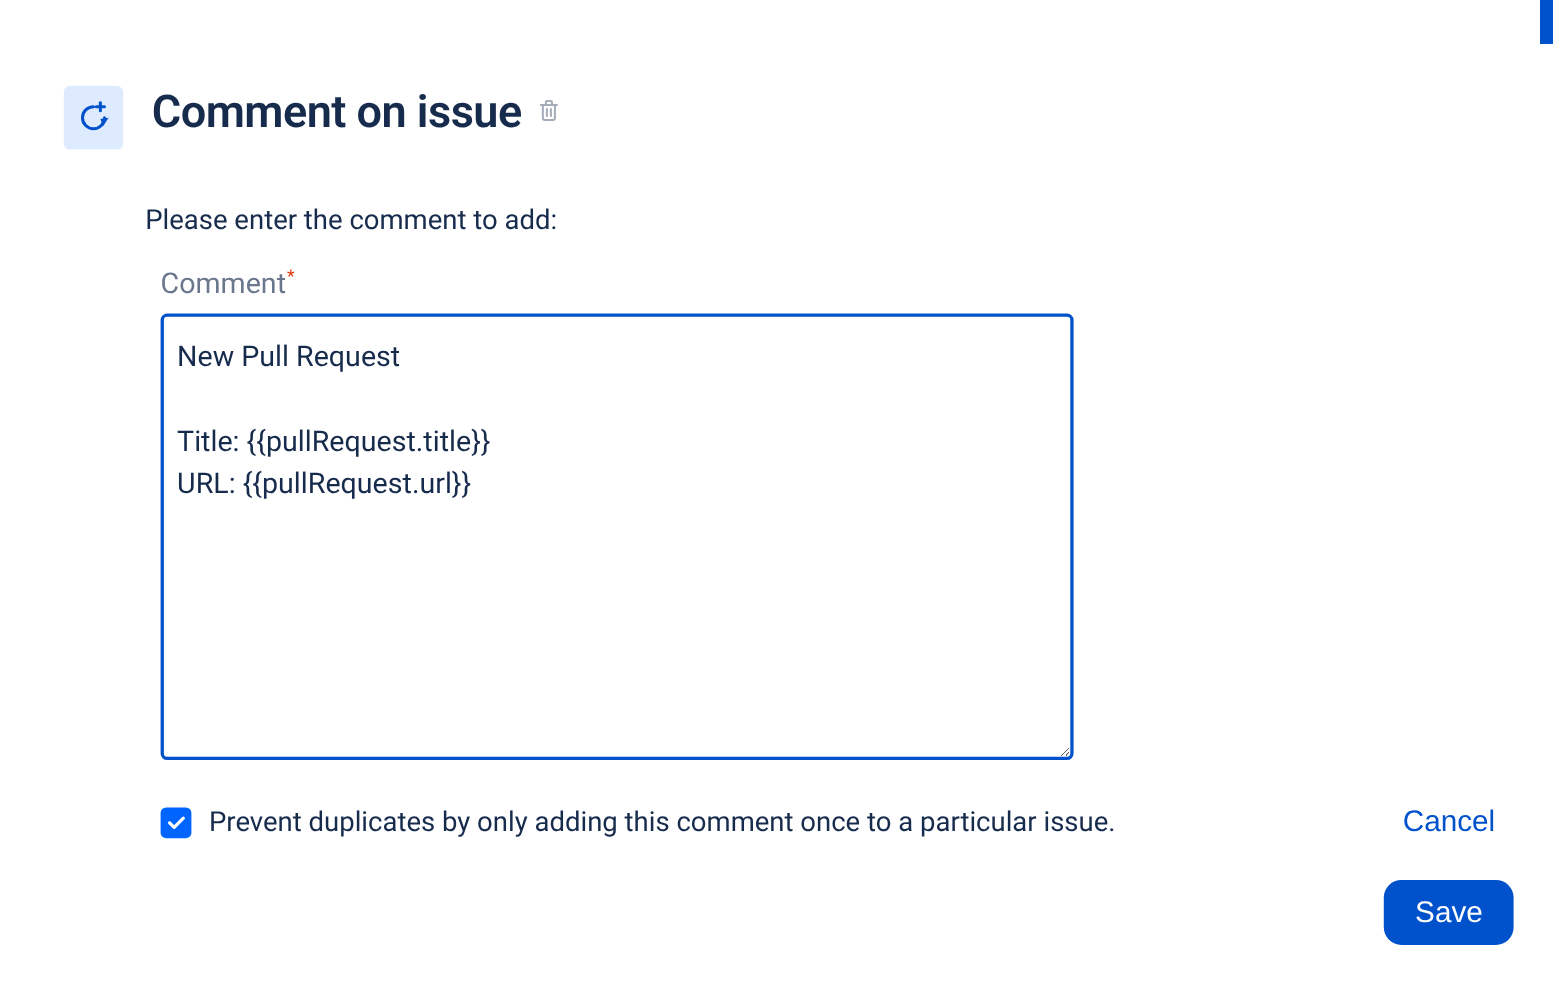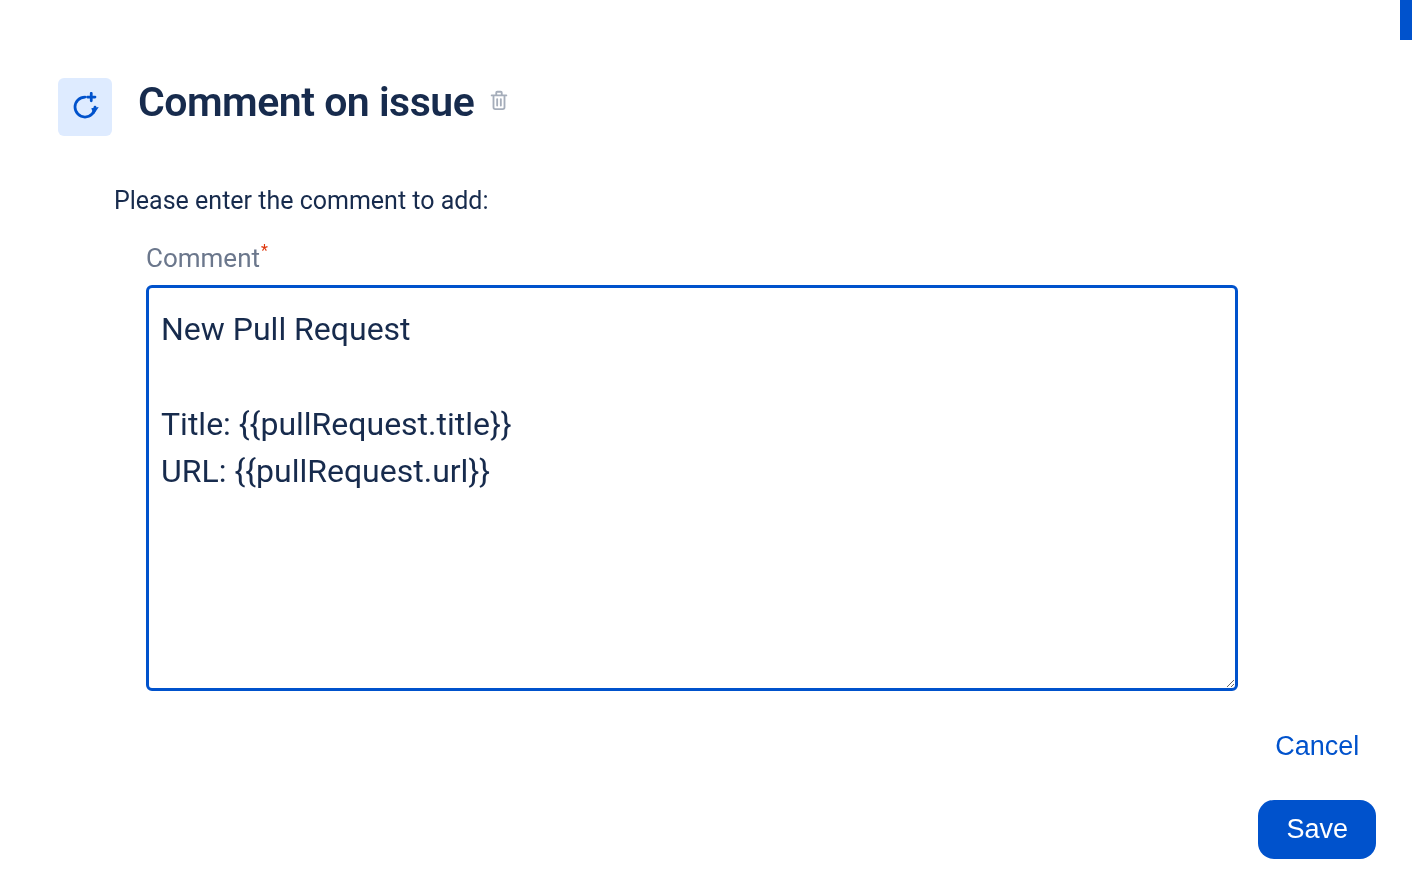"Please enter the comment to" .prompt-text { margin-left: 56px -> 74px }
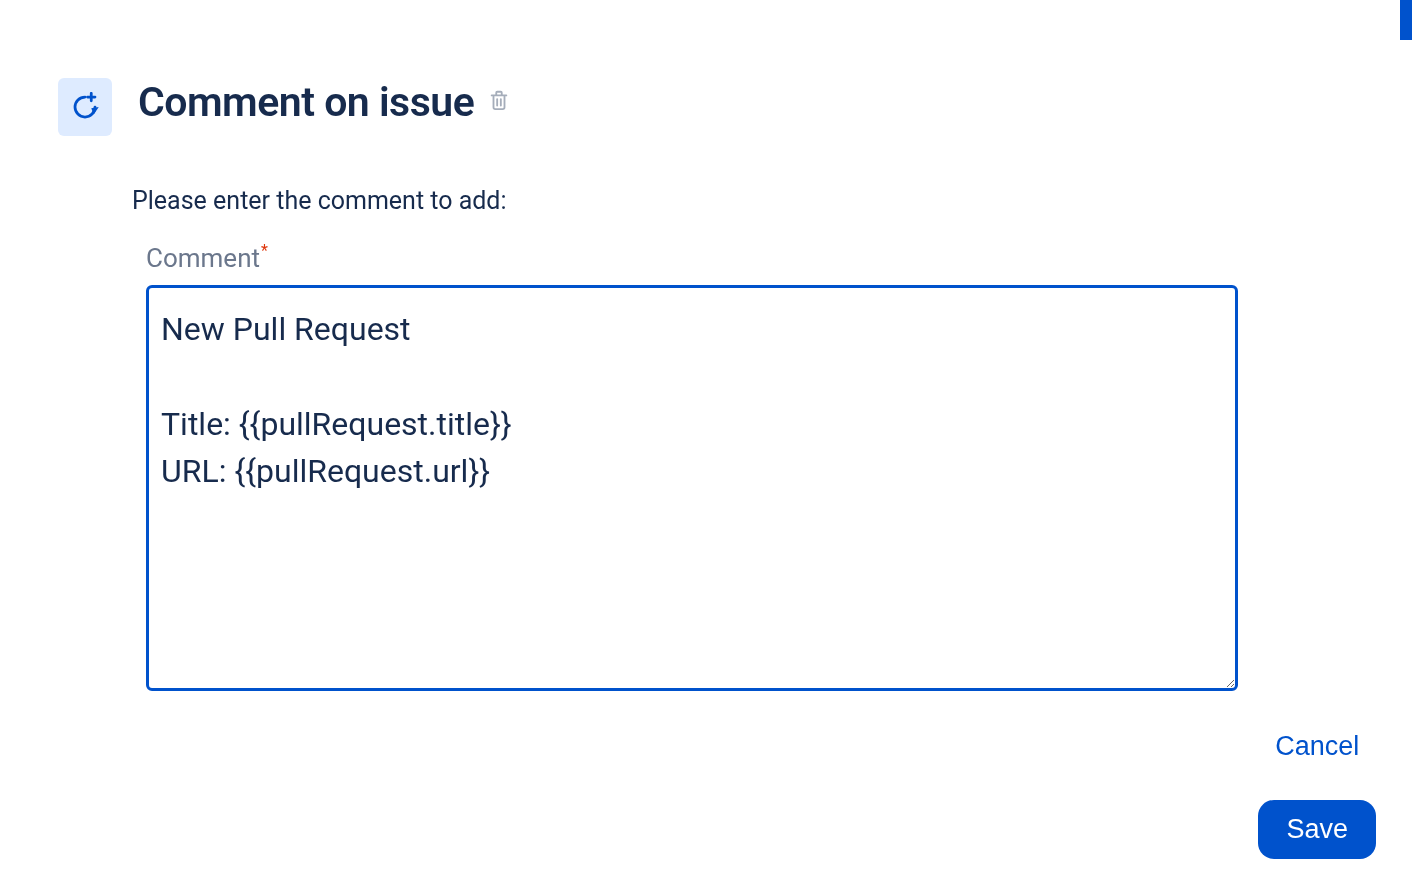"New Pull Request" .comment-textarea { font-size: 32px -> 26px; width: 1092px -> 830px }
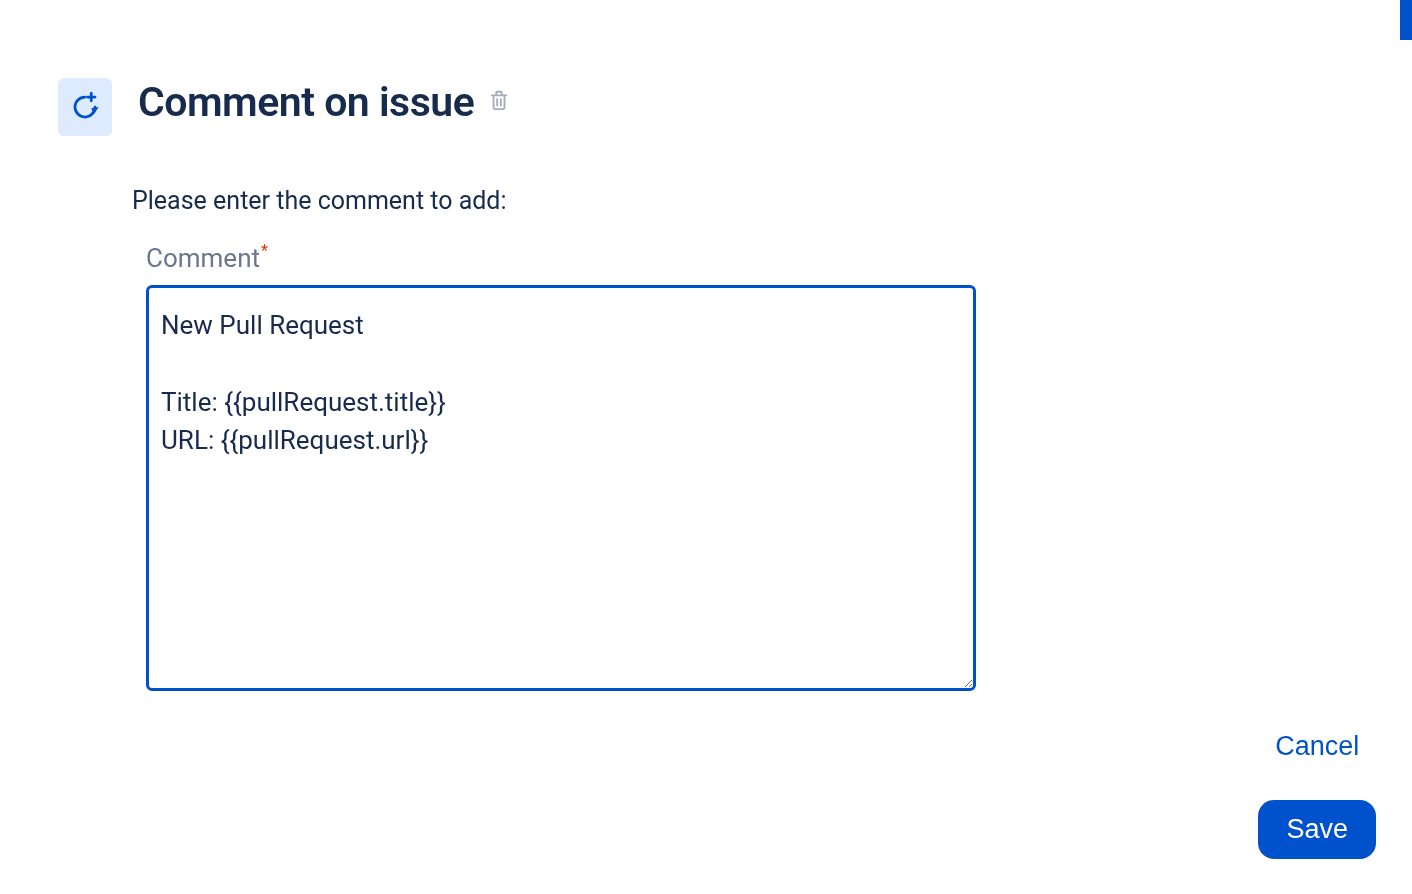"Prevent duplicates by only adding" div.checkbox-row { html: none -> <div> <div> <svg> <path></path> </svg> </div> <span>Prevent duplicates by only adding this comment once to a particular issue.</span> </div> }
